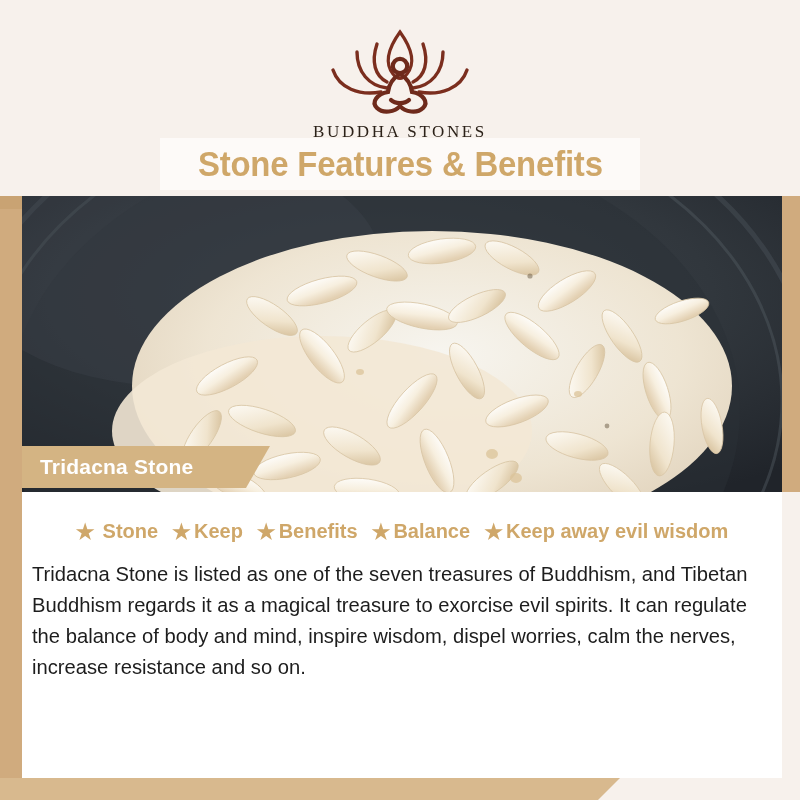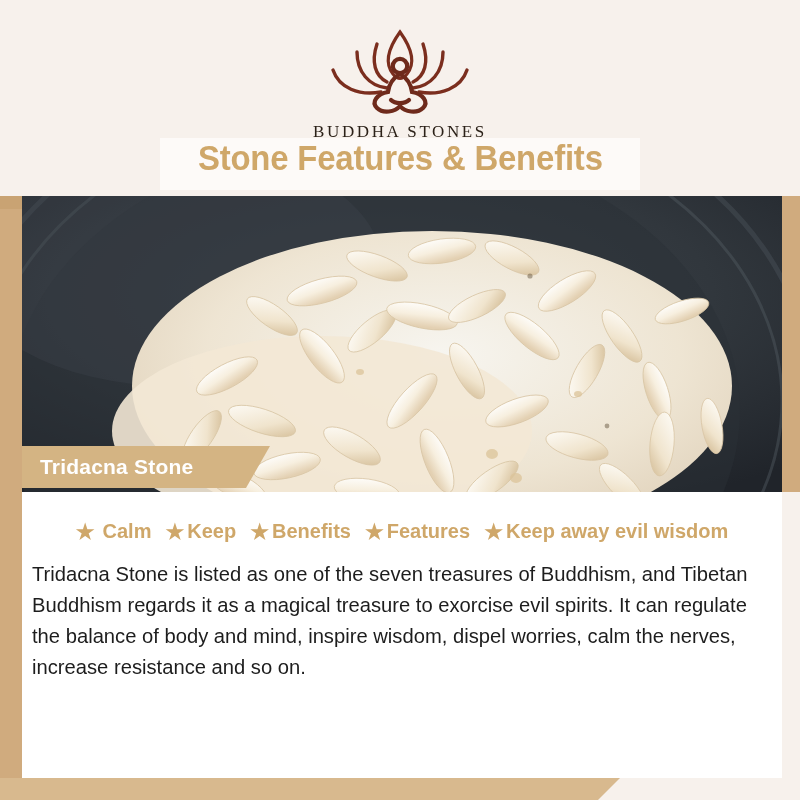"Stone Features & Benefits" .title-band { align-items: none -> center }
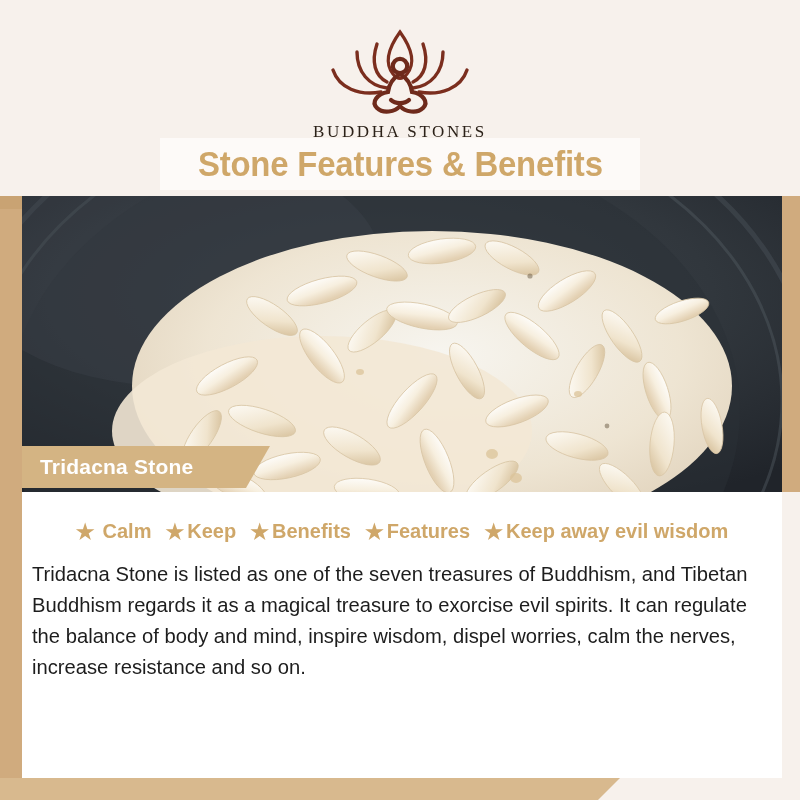"Calm" span { text: Calm -> Stone }
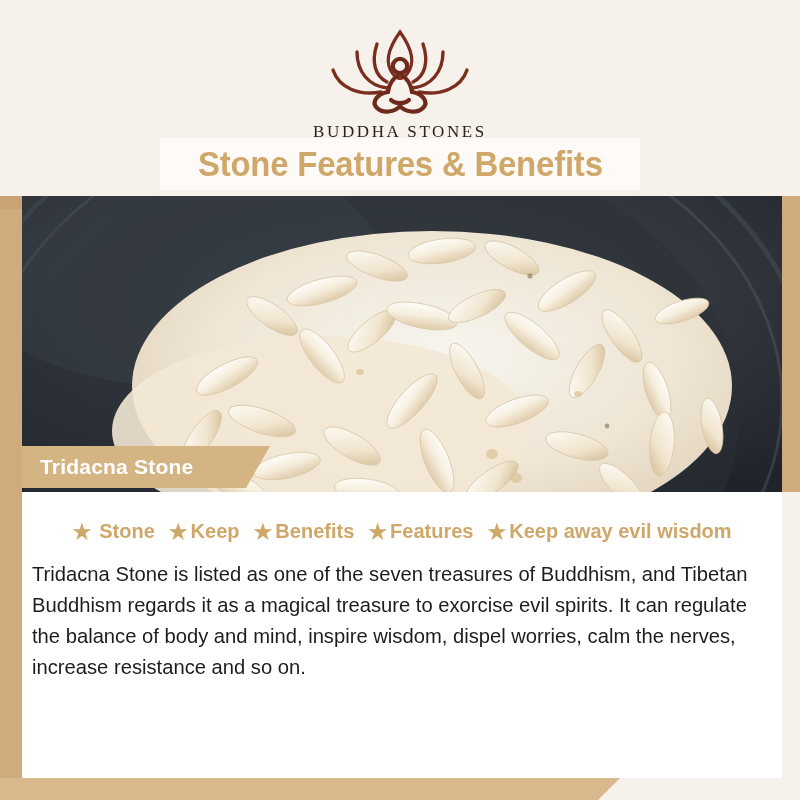"Features" span { text: Features -> Balance }
